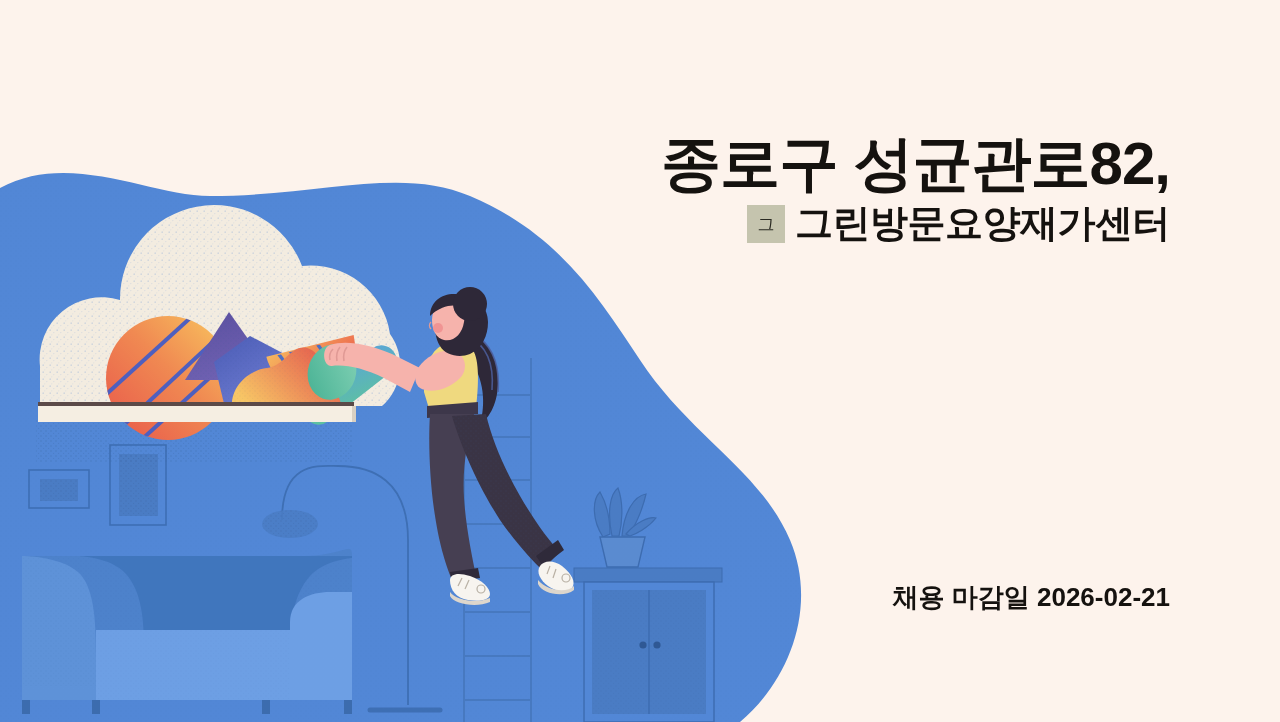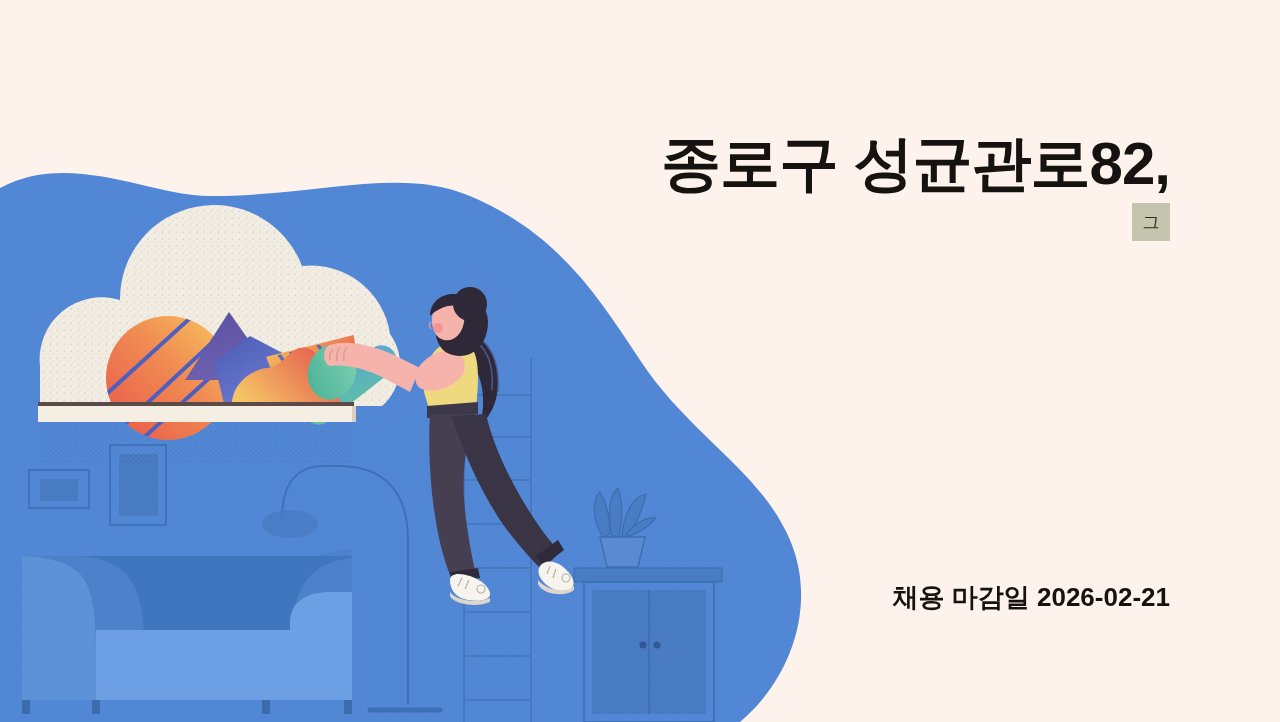"그린방문요양재가센터" span.org-name { html: none -> <span>그린방문요양재가센터</span> }
